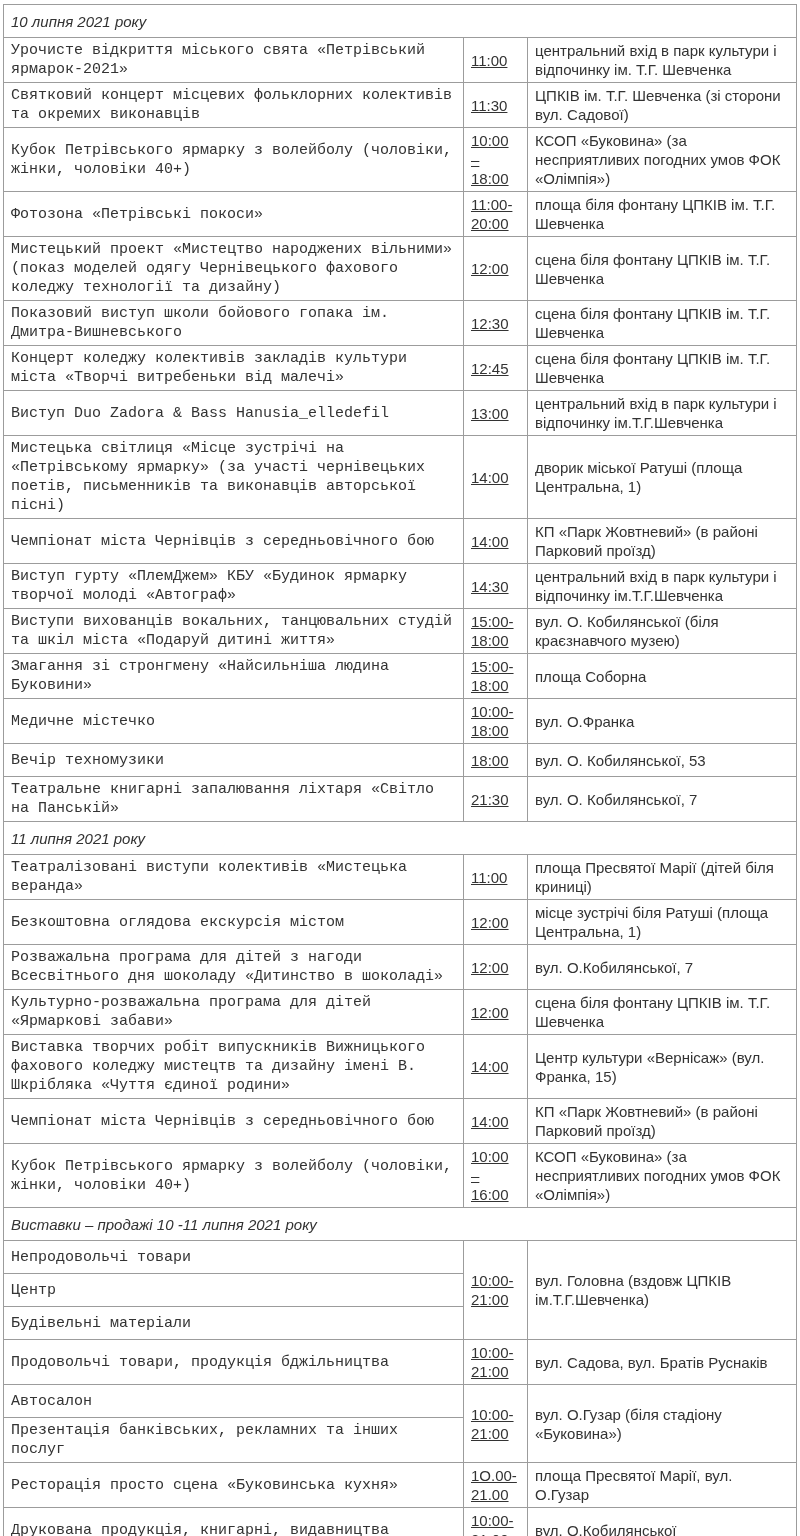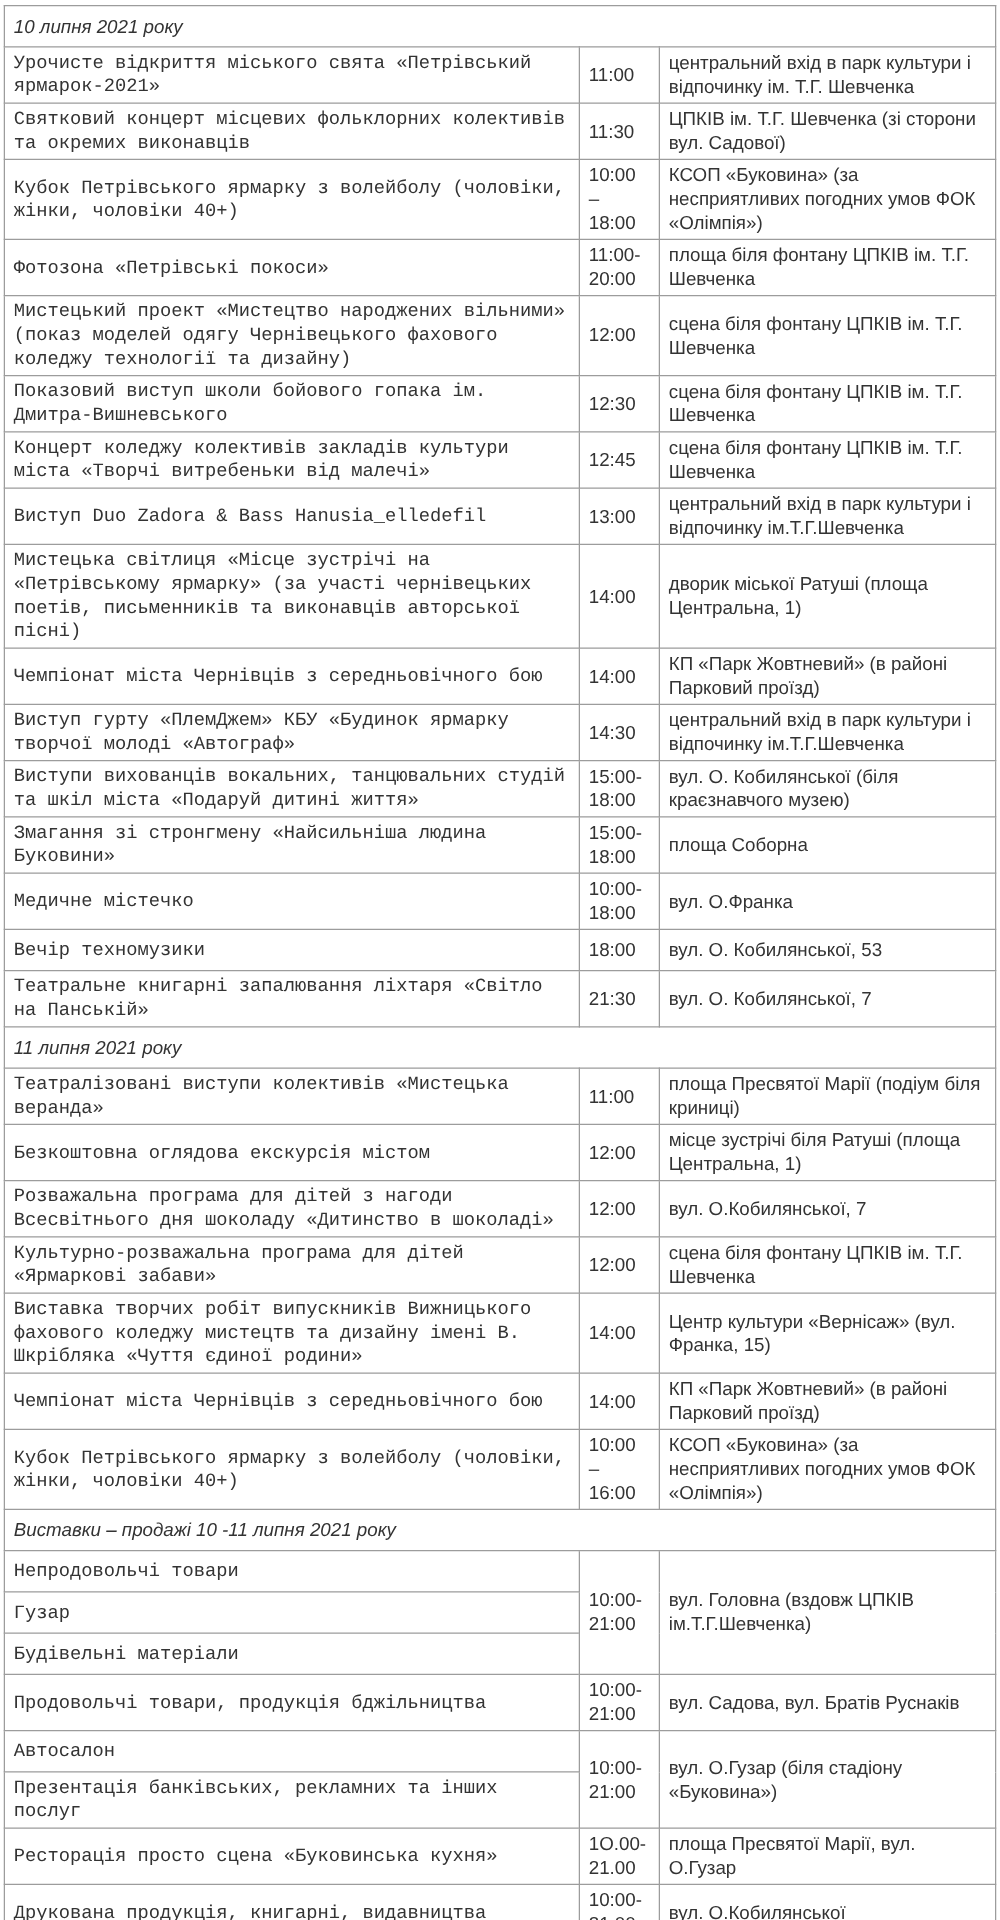"11:00" td.time-cell { text-decoration: none -> underline }
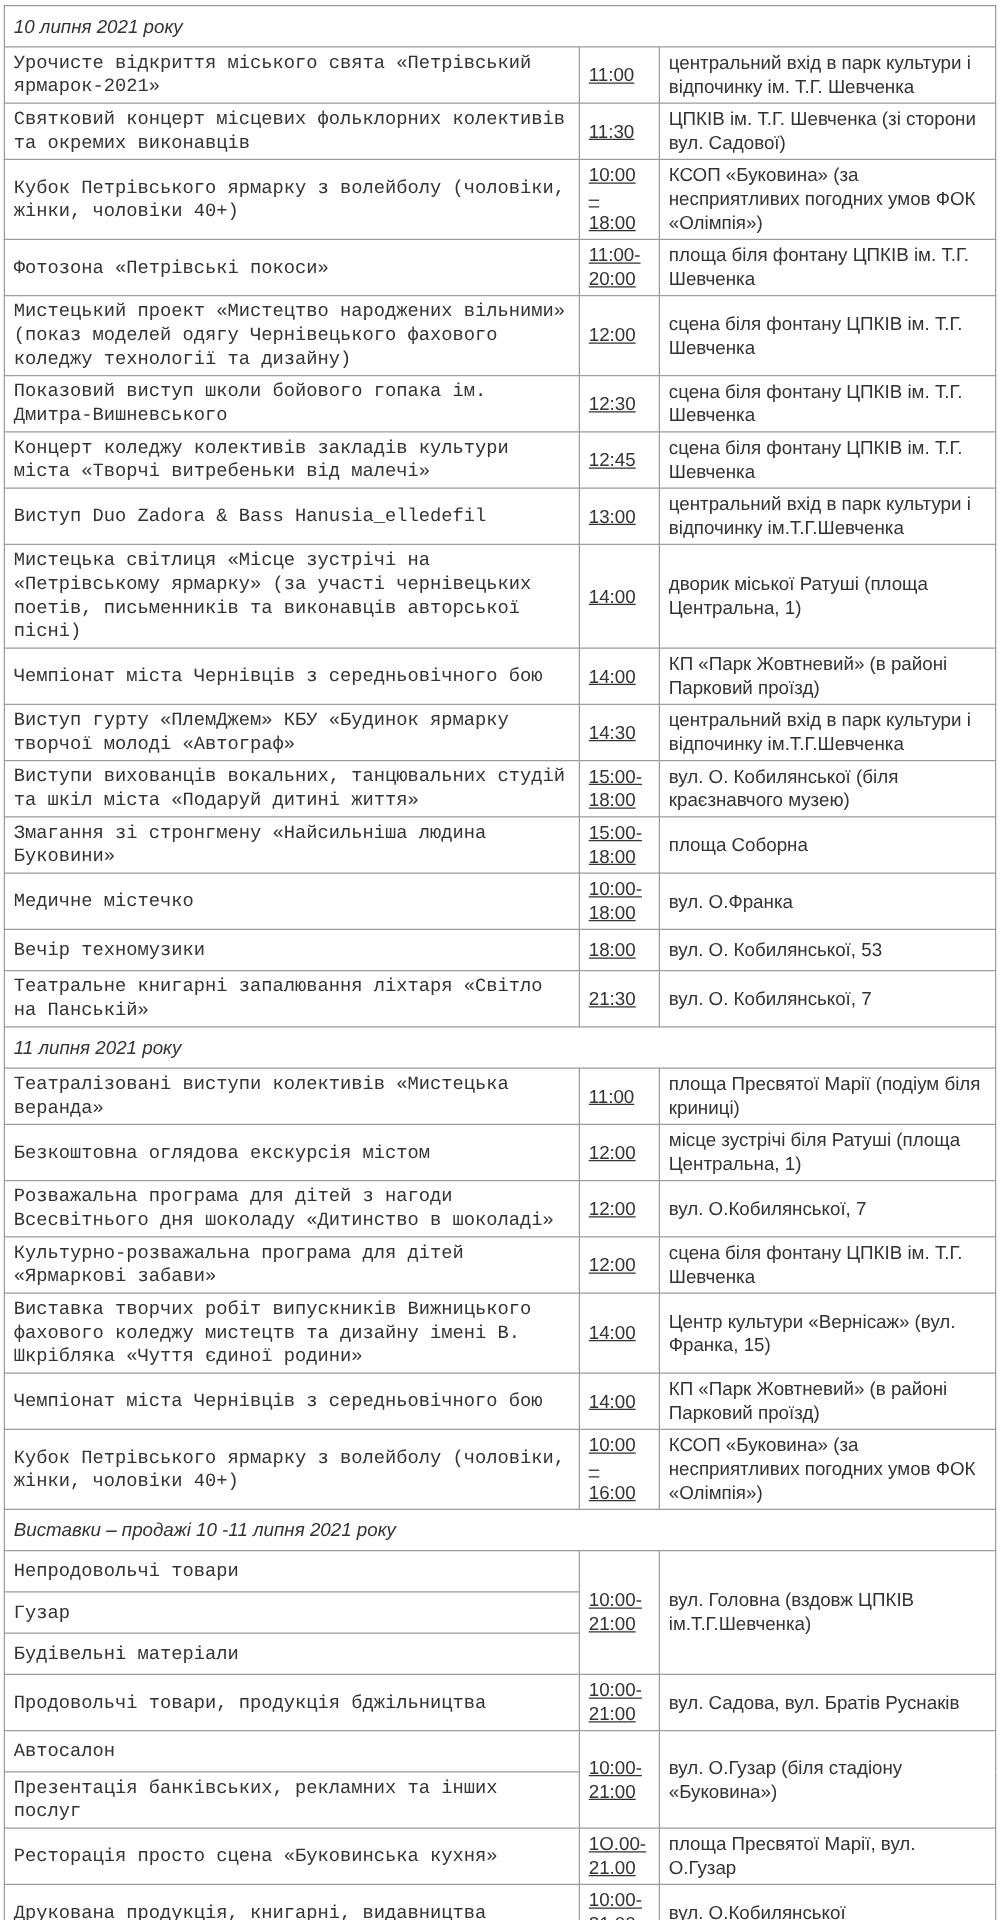"площа Пресвятої Марії (подіум біля" td.location-cell { text: подіум -> дітей }
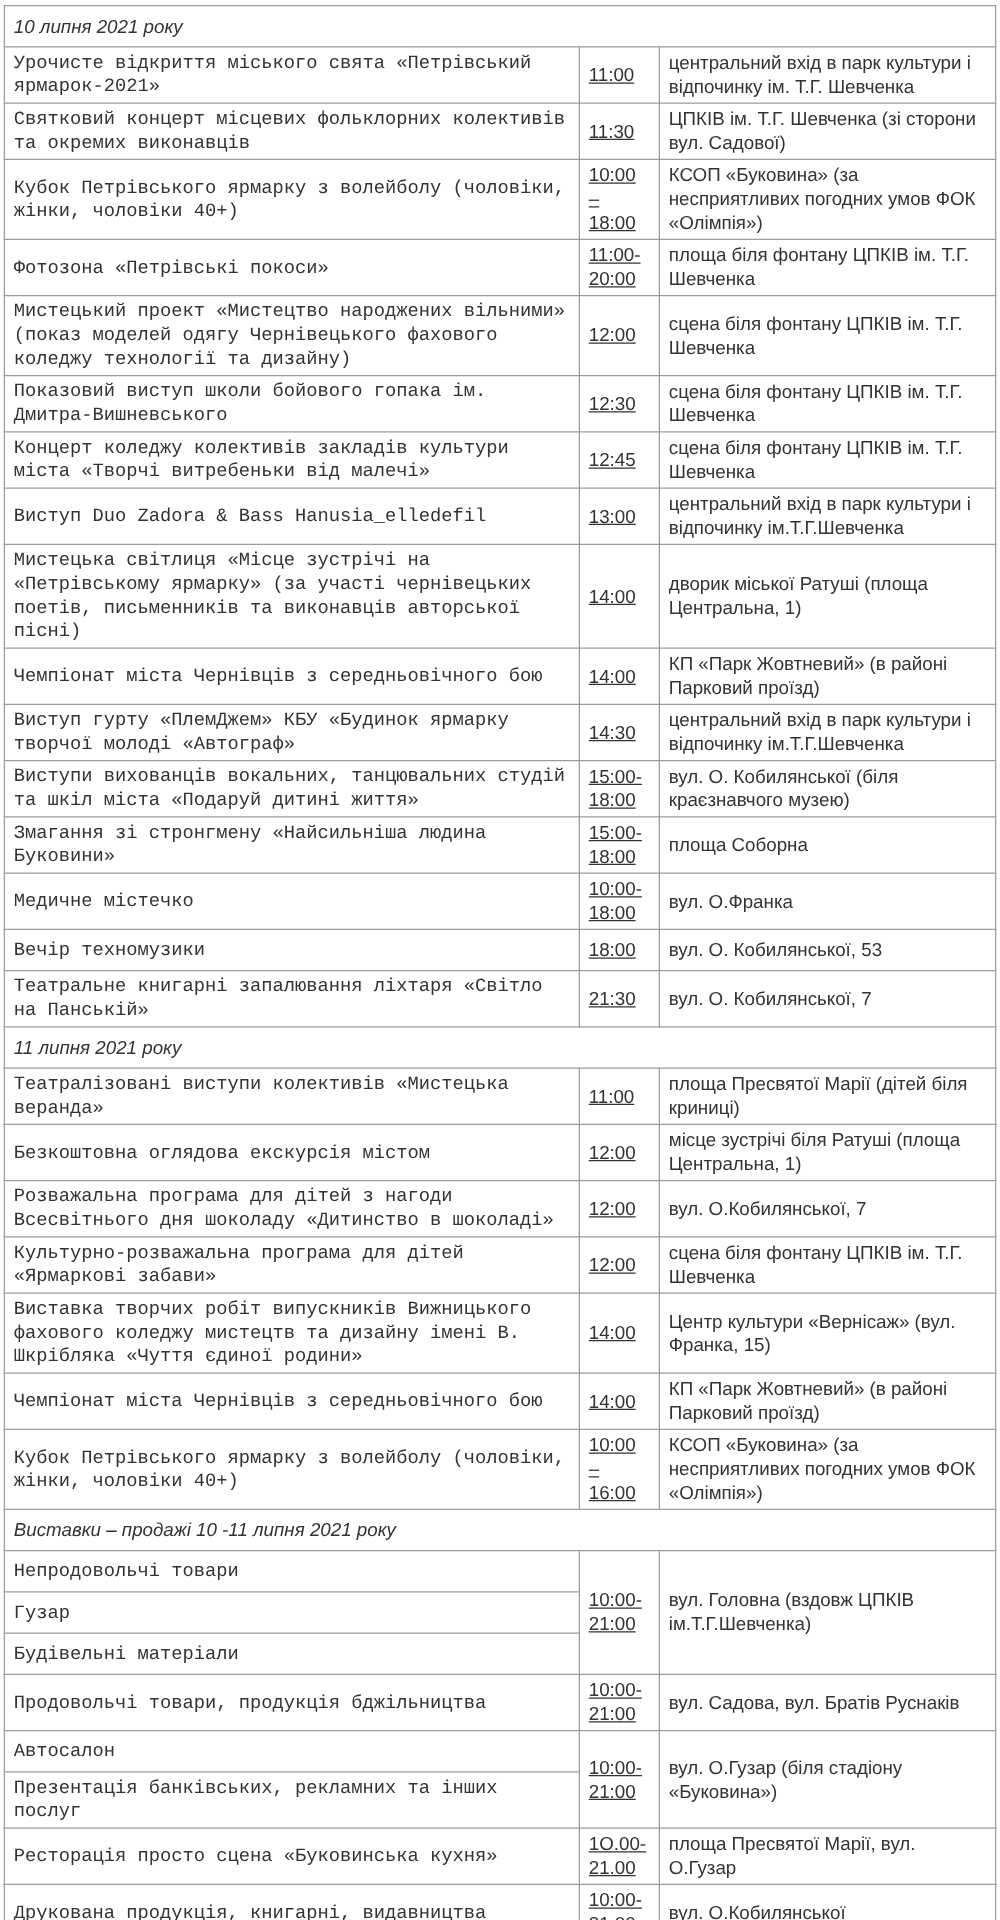"Гузар" td.event-cell { text: Гузар -> Центр }
